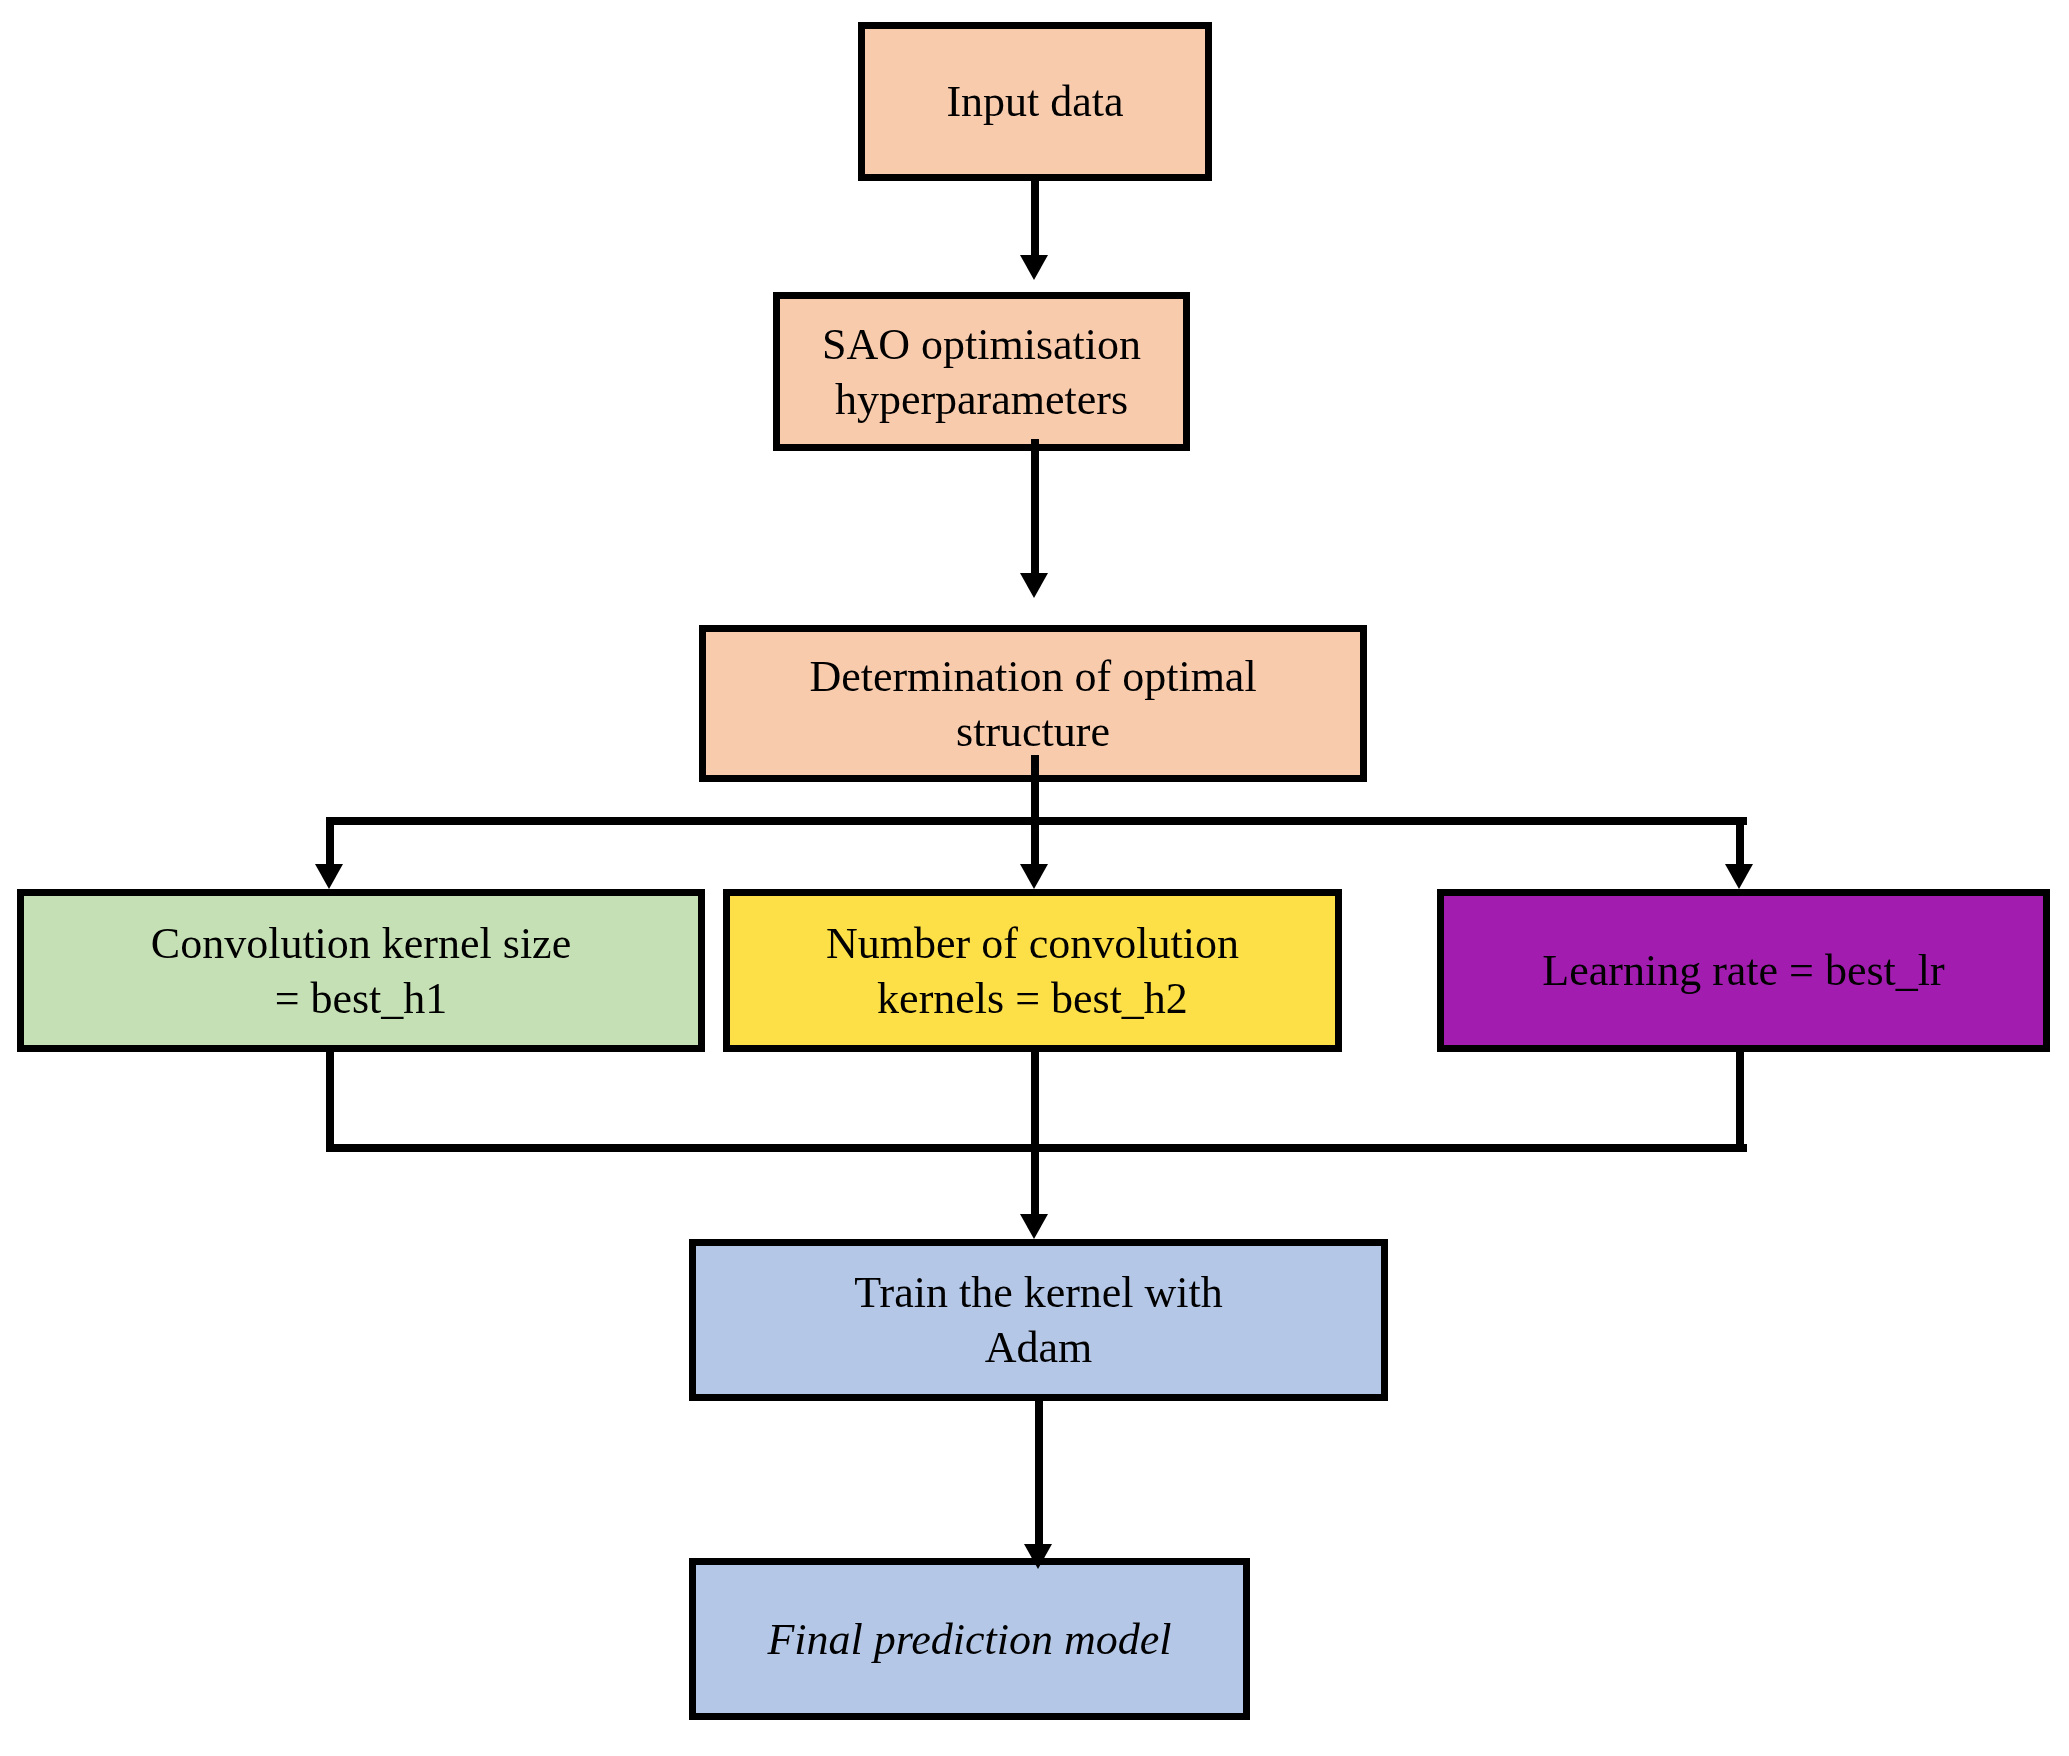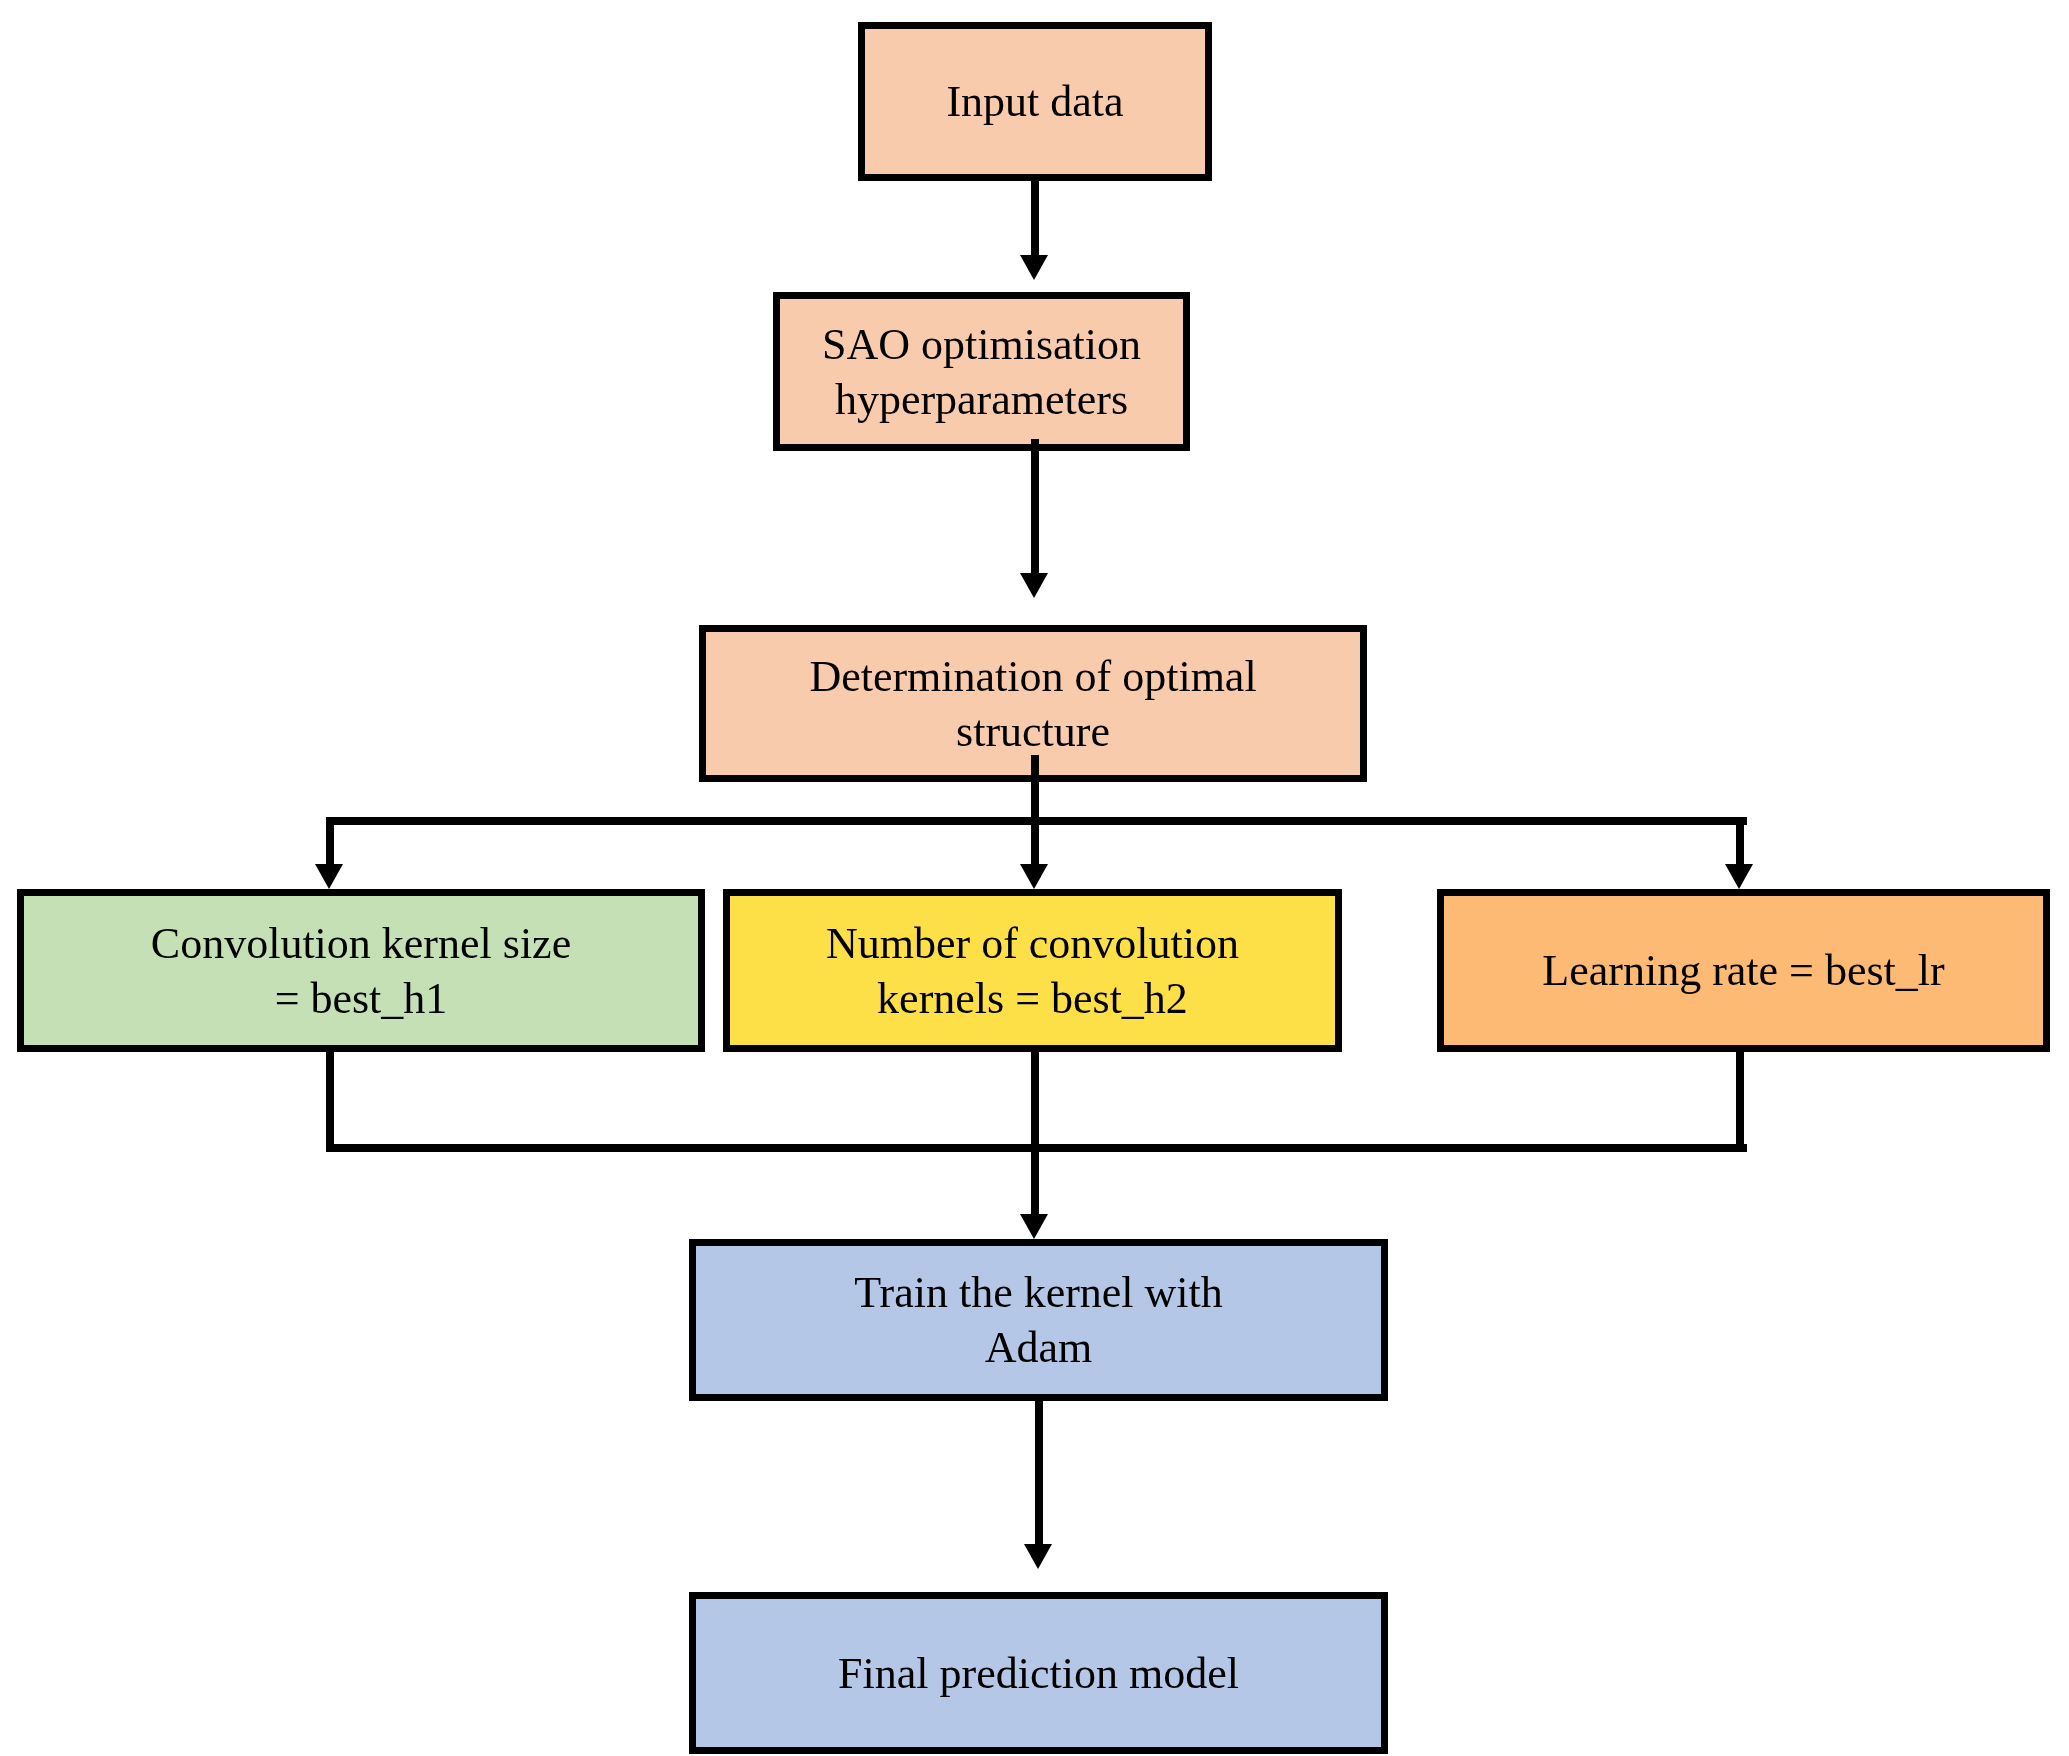"Learning rate = best_lr" div.node { background: #fdba74 -> #a21caf }
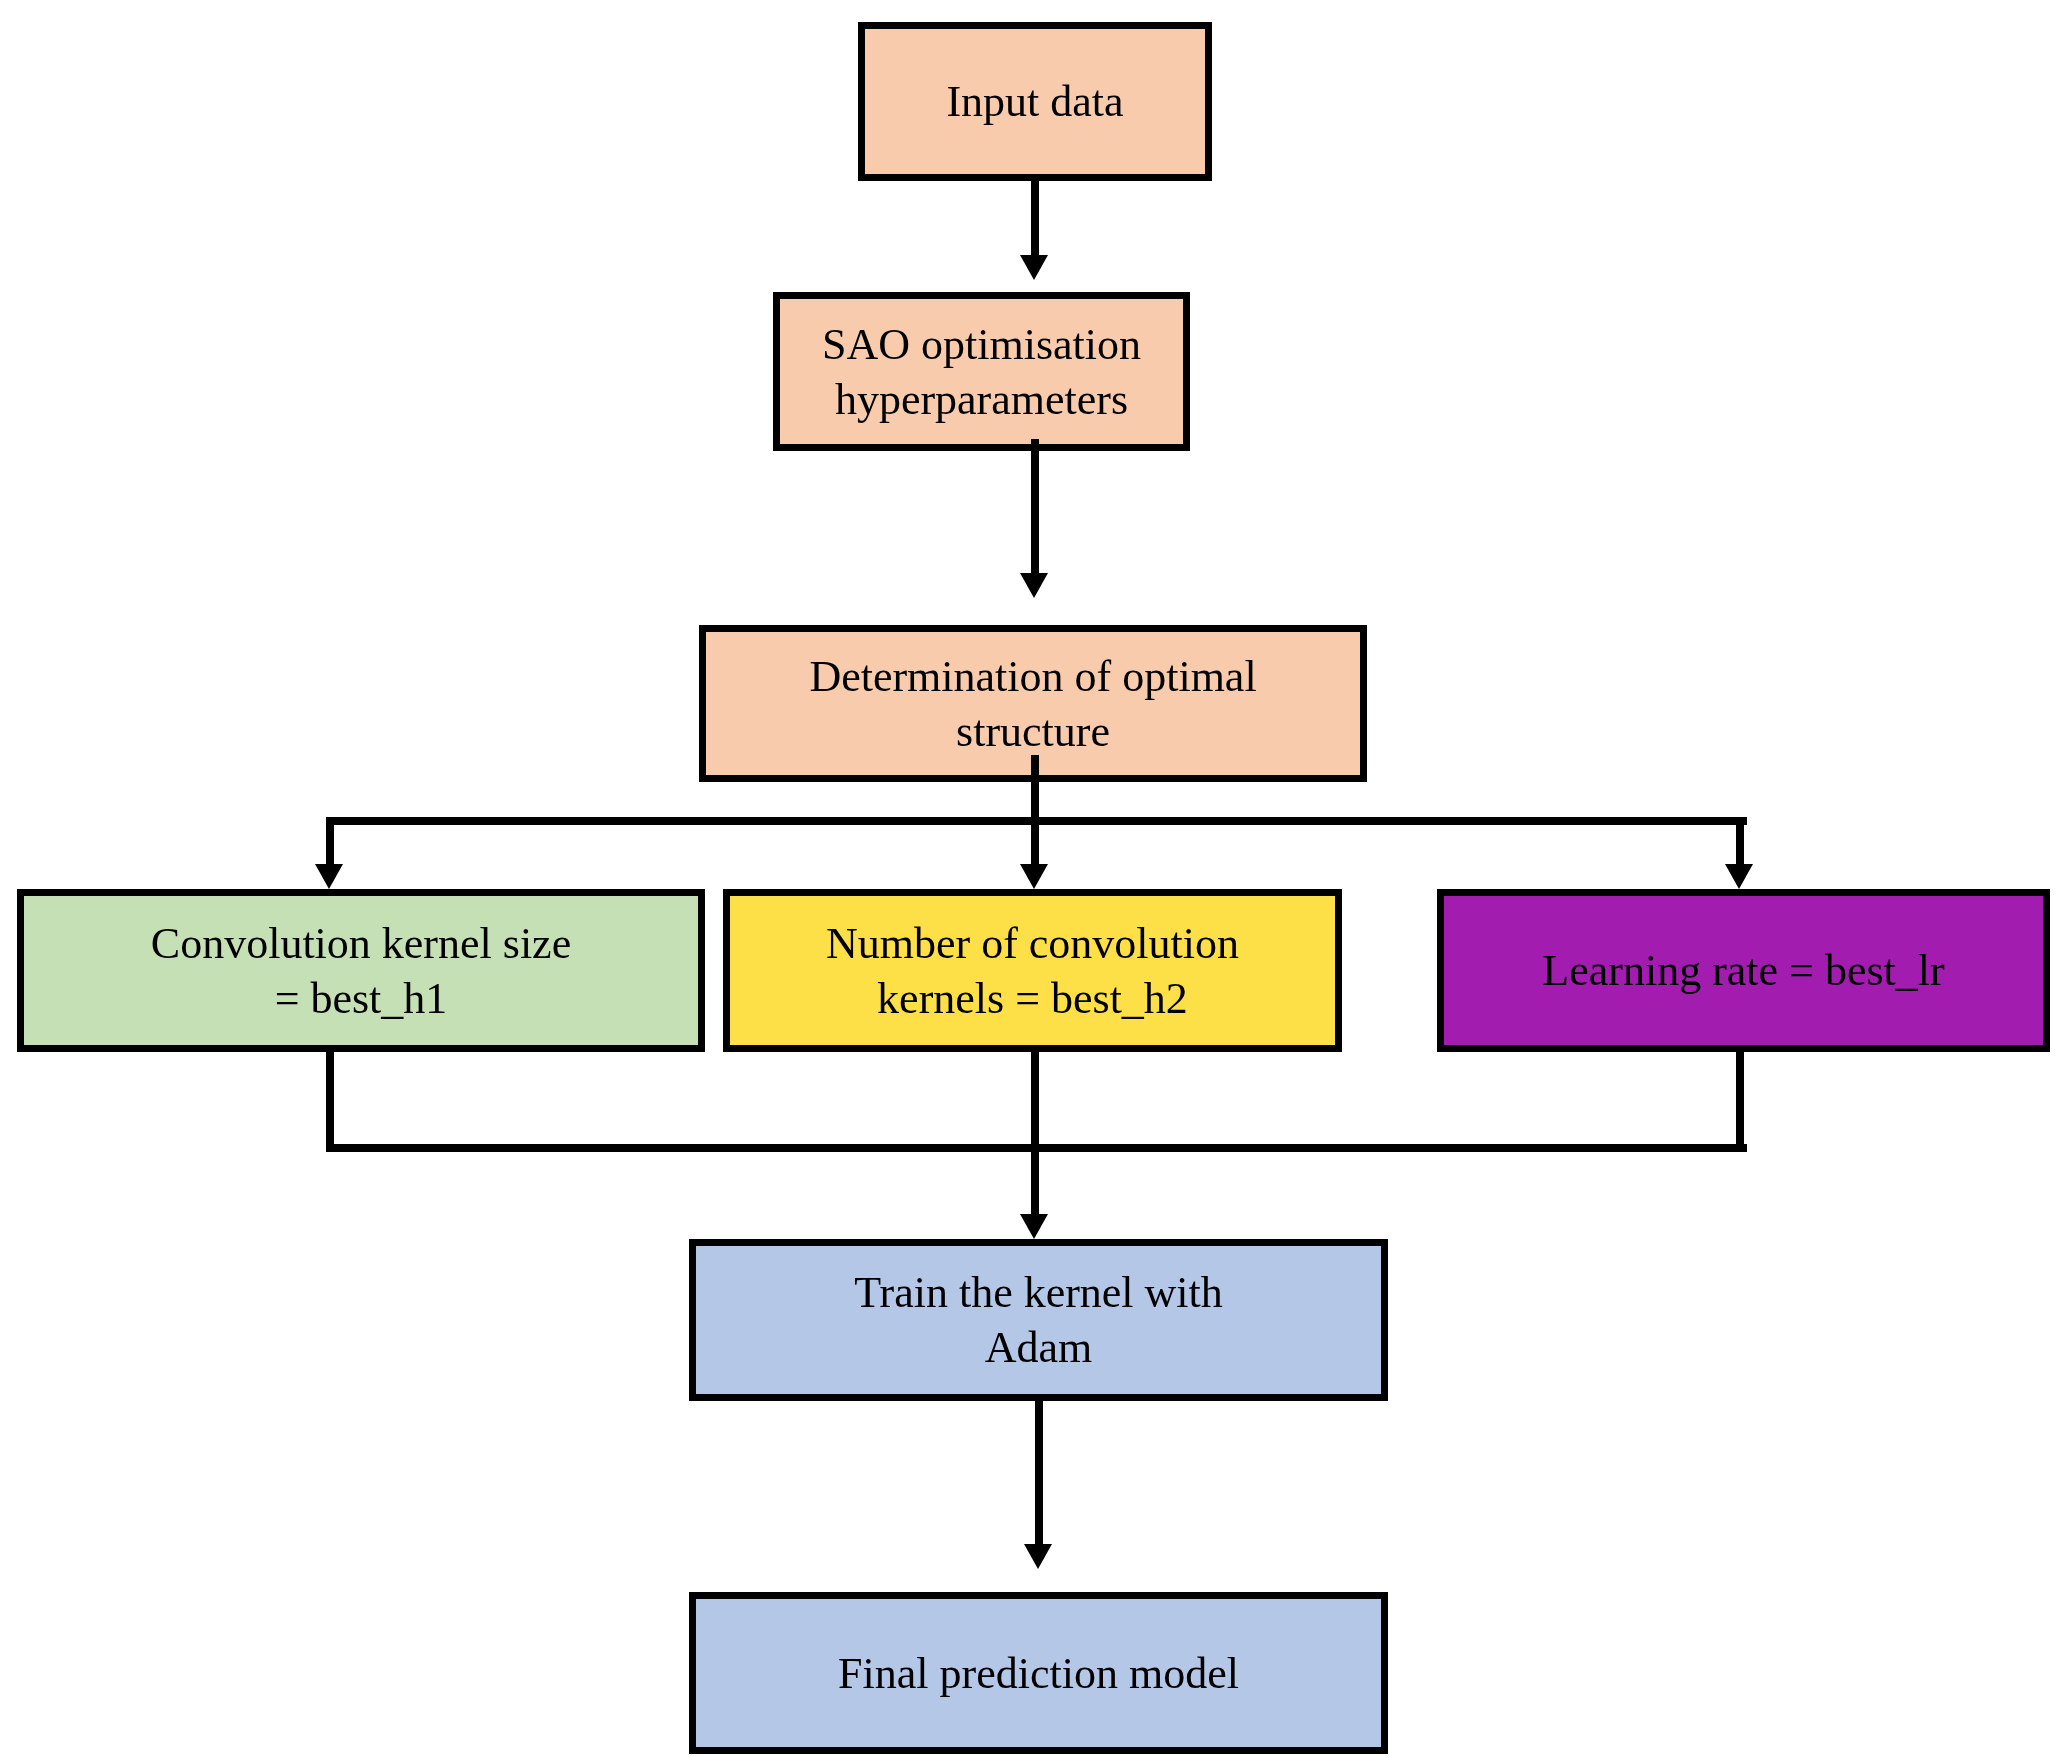"Final prediction model" #n-final { font-style: none -> italic; top: 1592px -> 1558px; width: 699px -> 561px }
